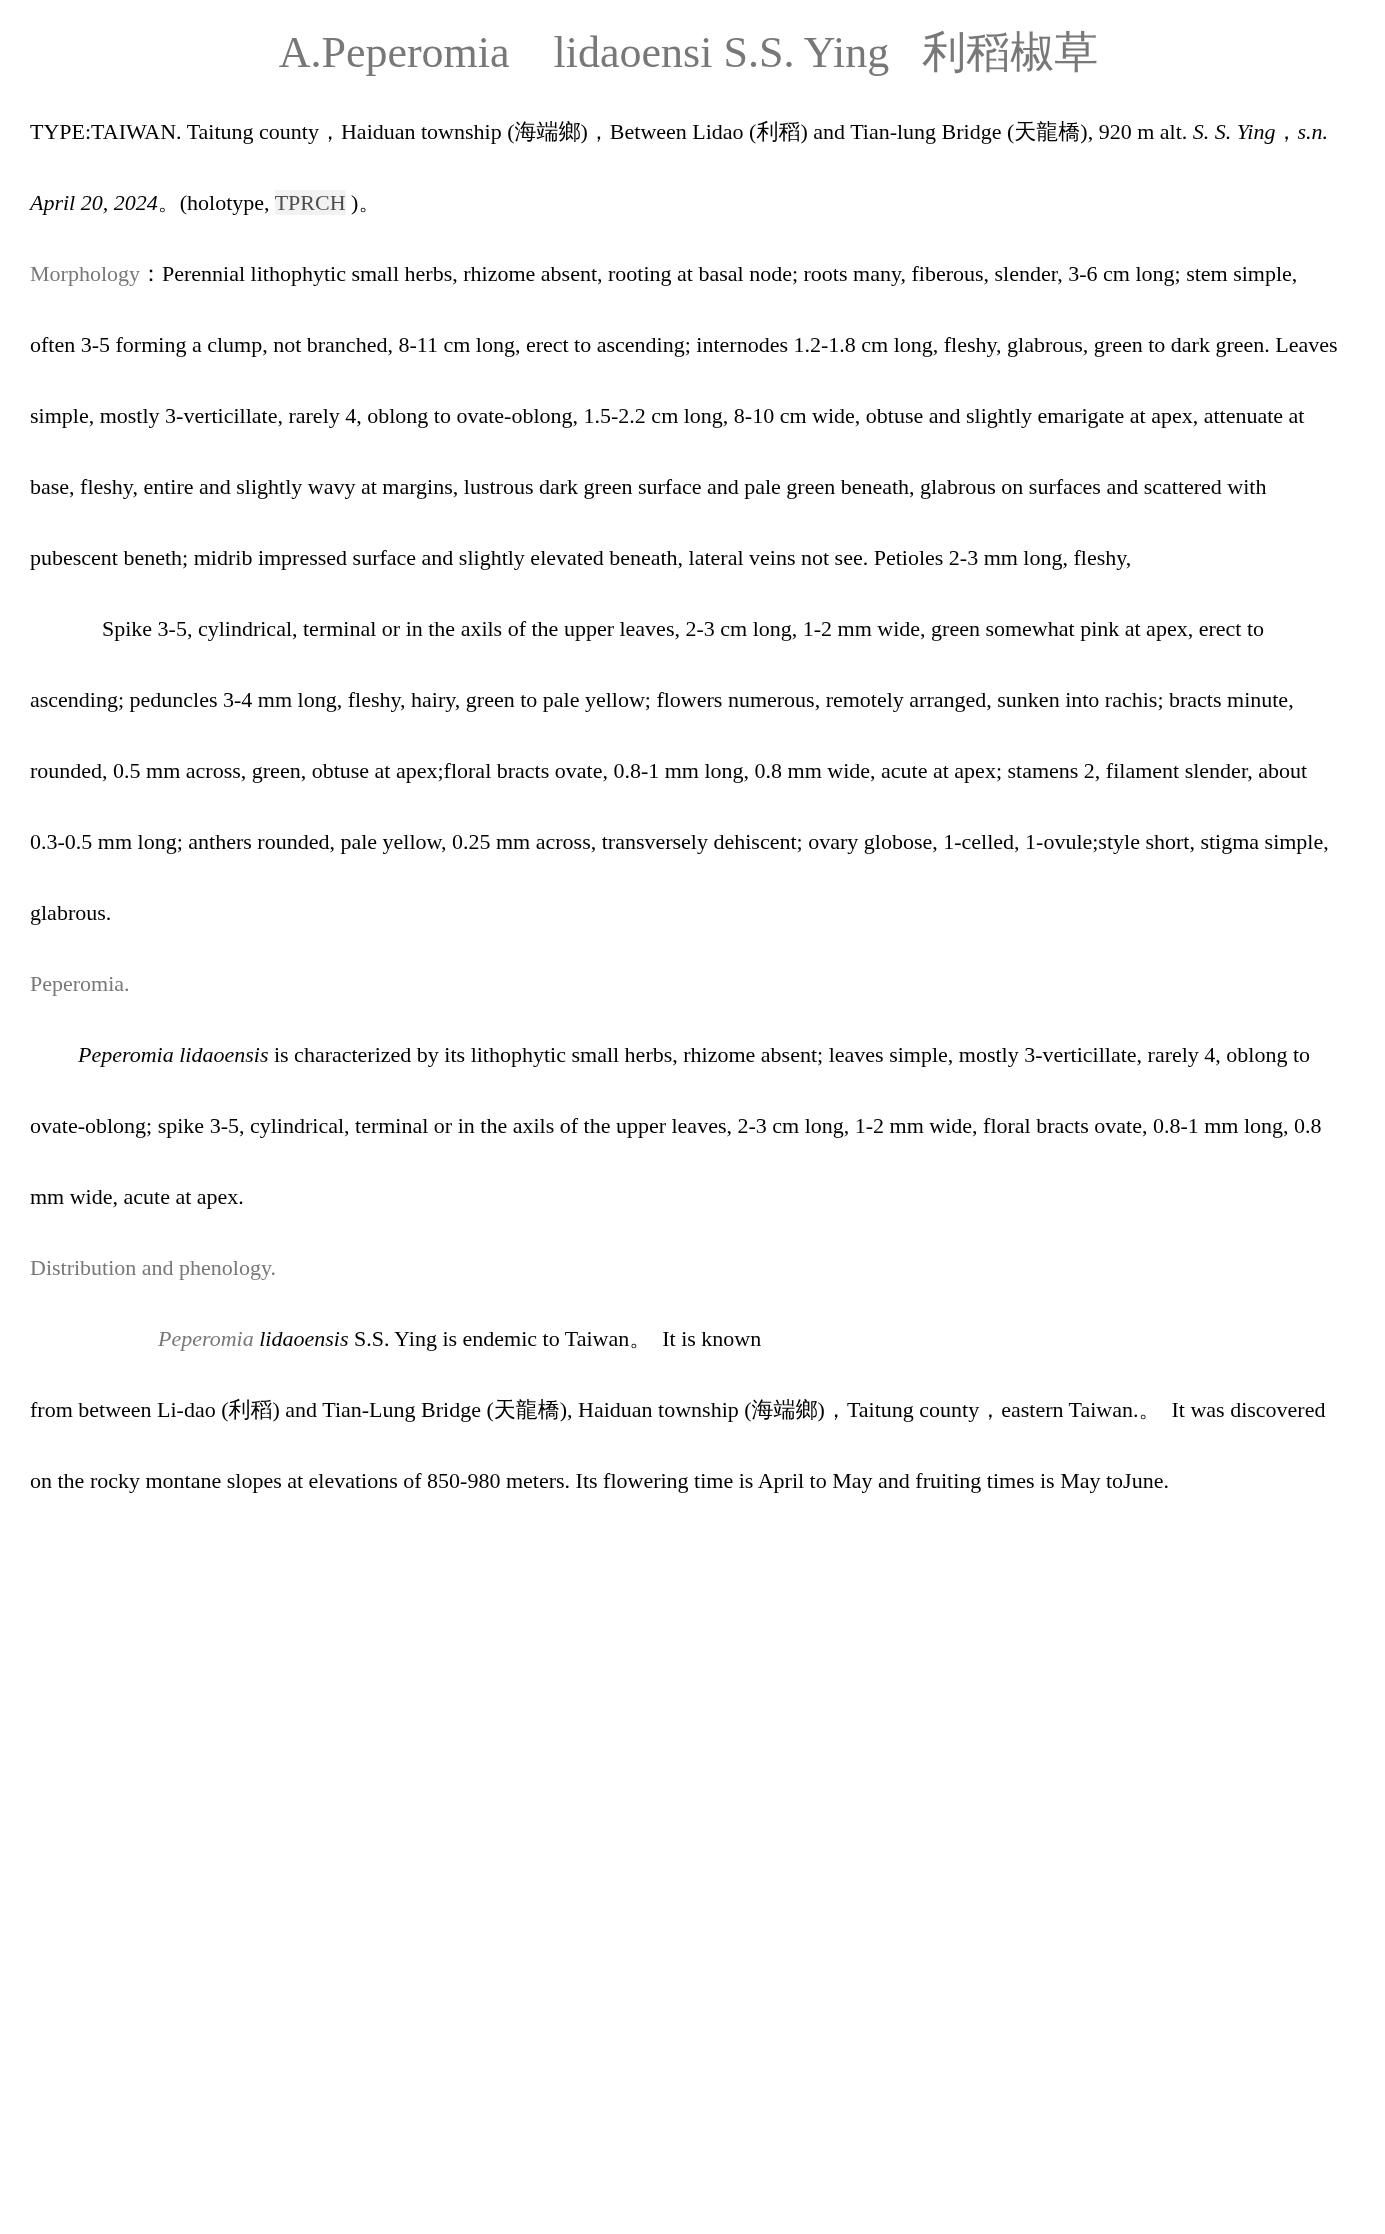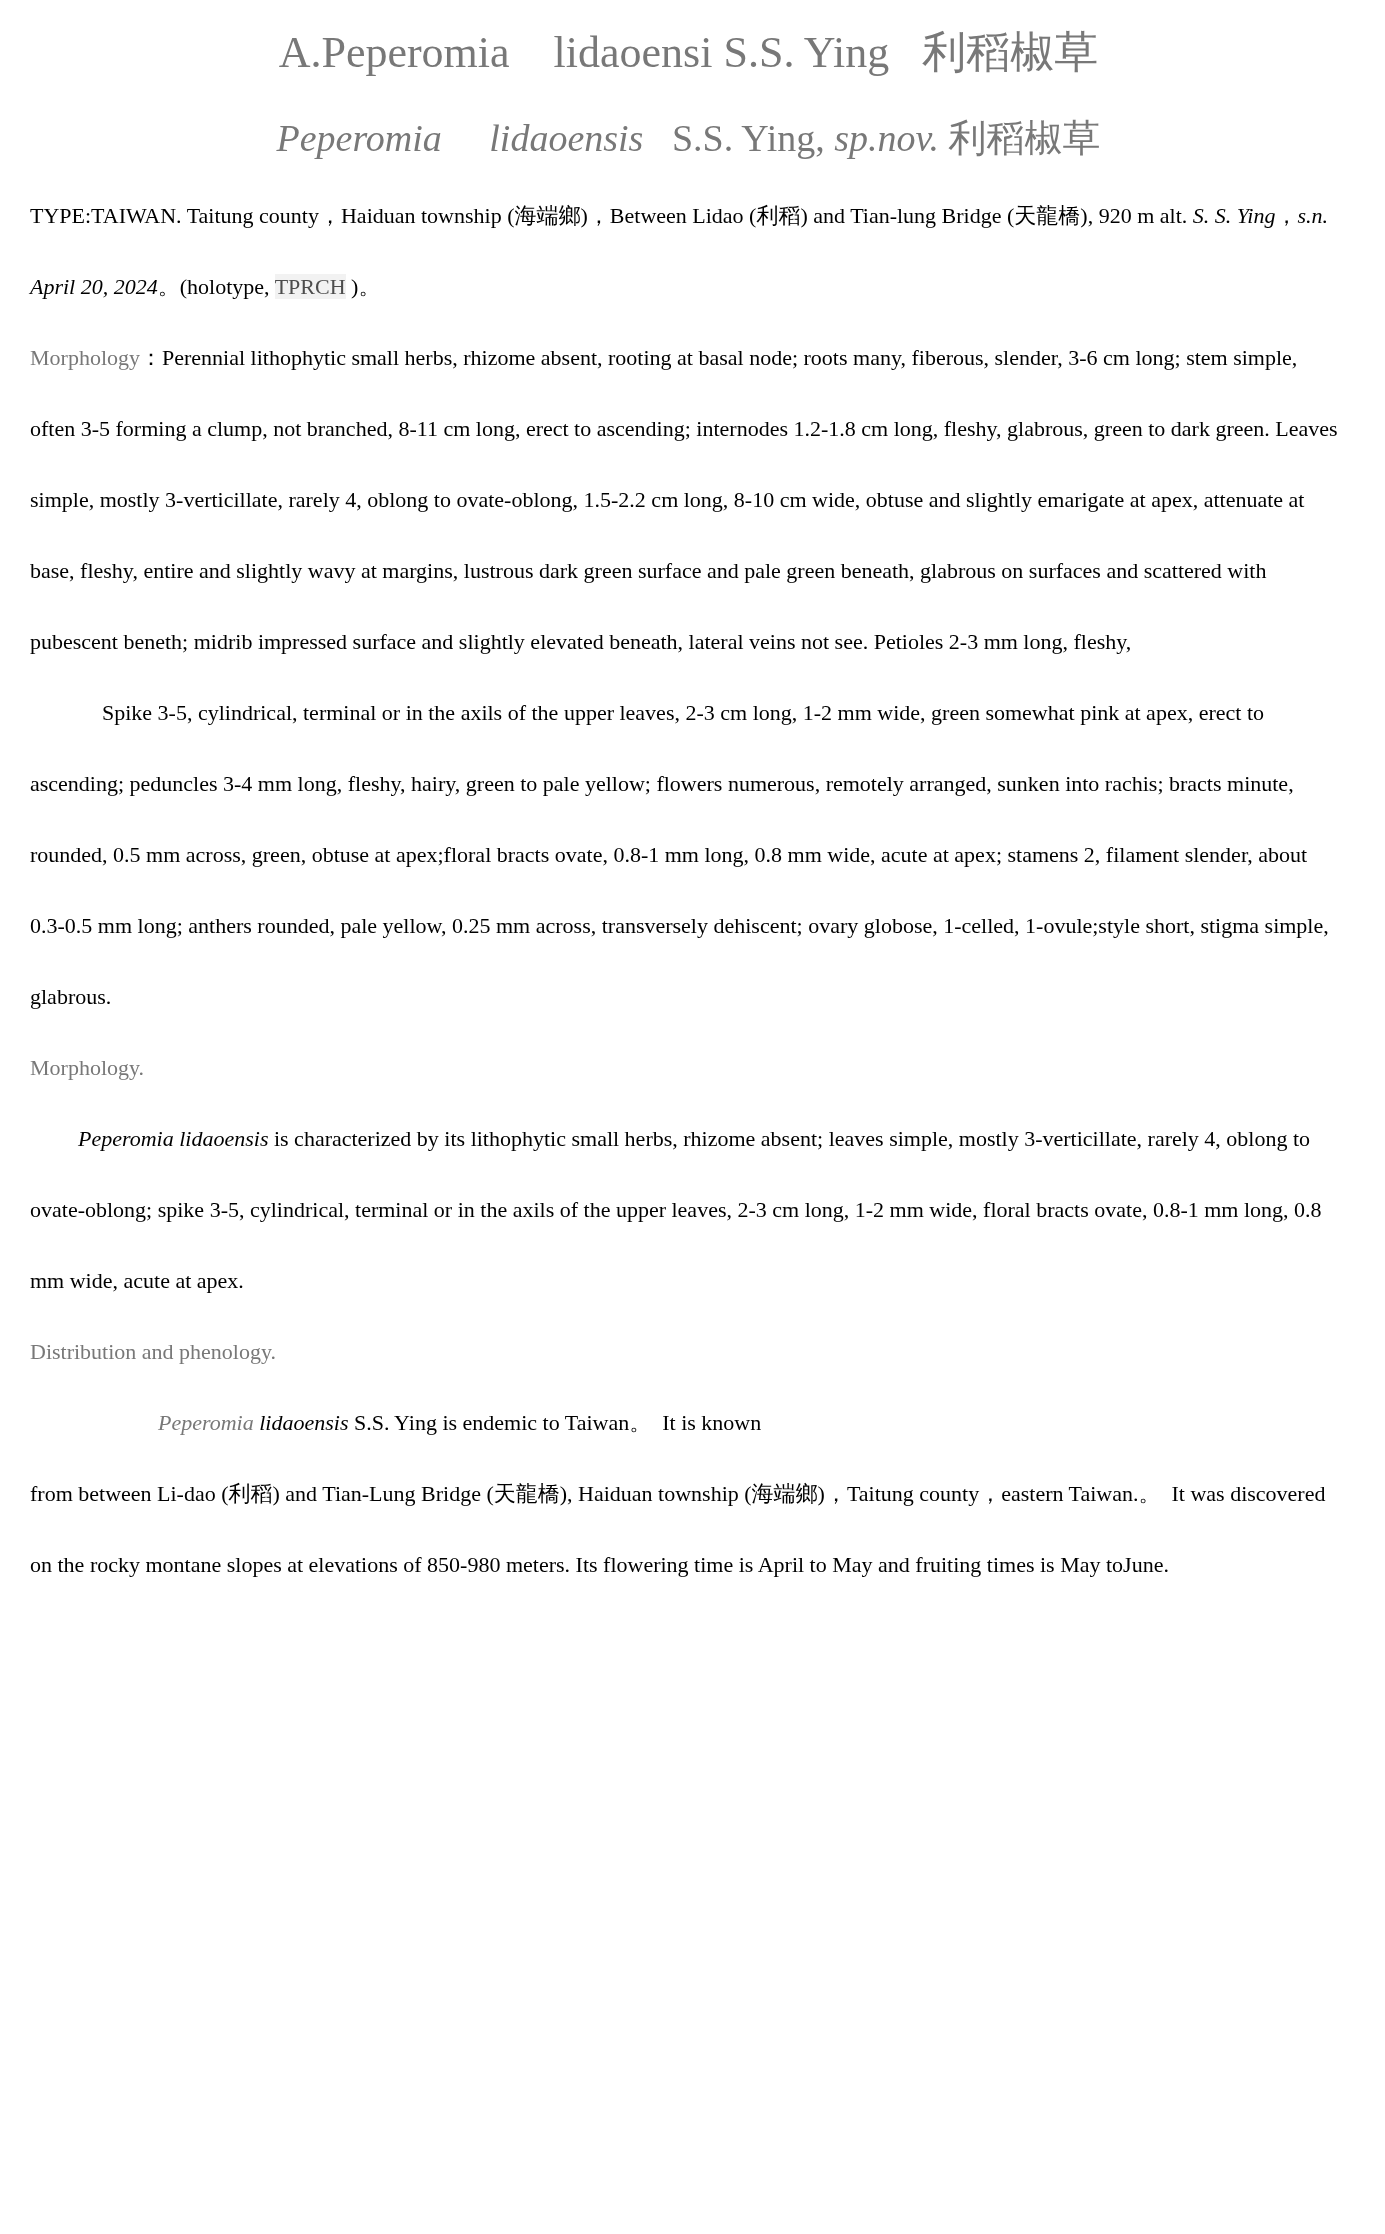"Peperomia lidaoensis S.S. Ying, sp.nov." p.title2 { html: <p><span>Peperomia</span><span> </span><span>lidaoensis</span><span> S.S. Ying, </span><span>sp.nov.</span><span> 利稻椒草</span></p> -> none }
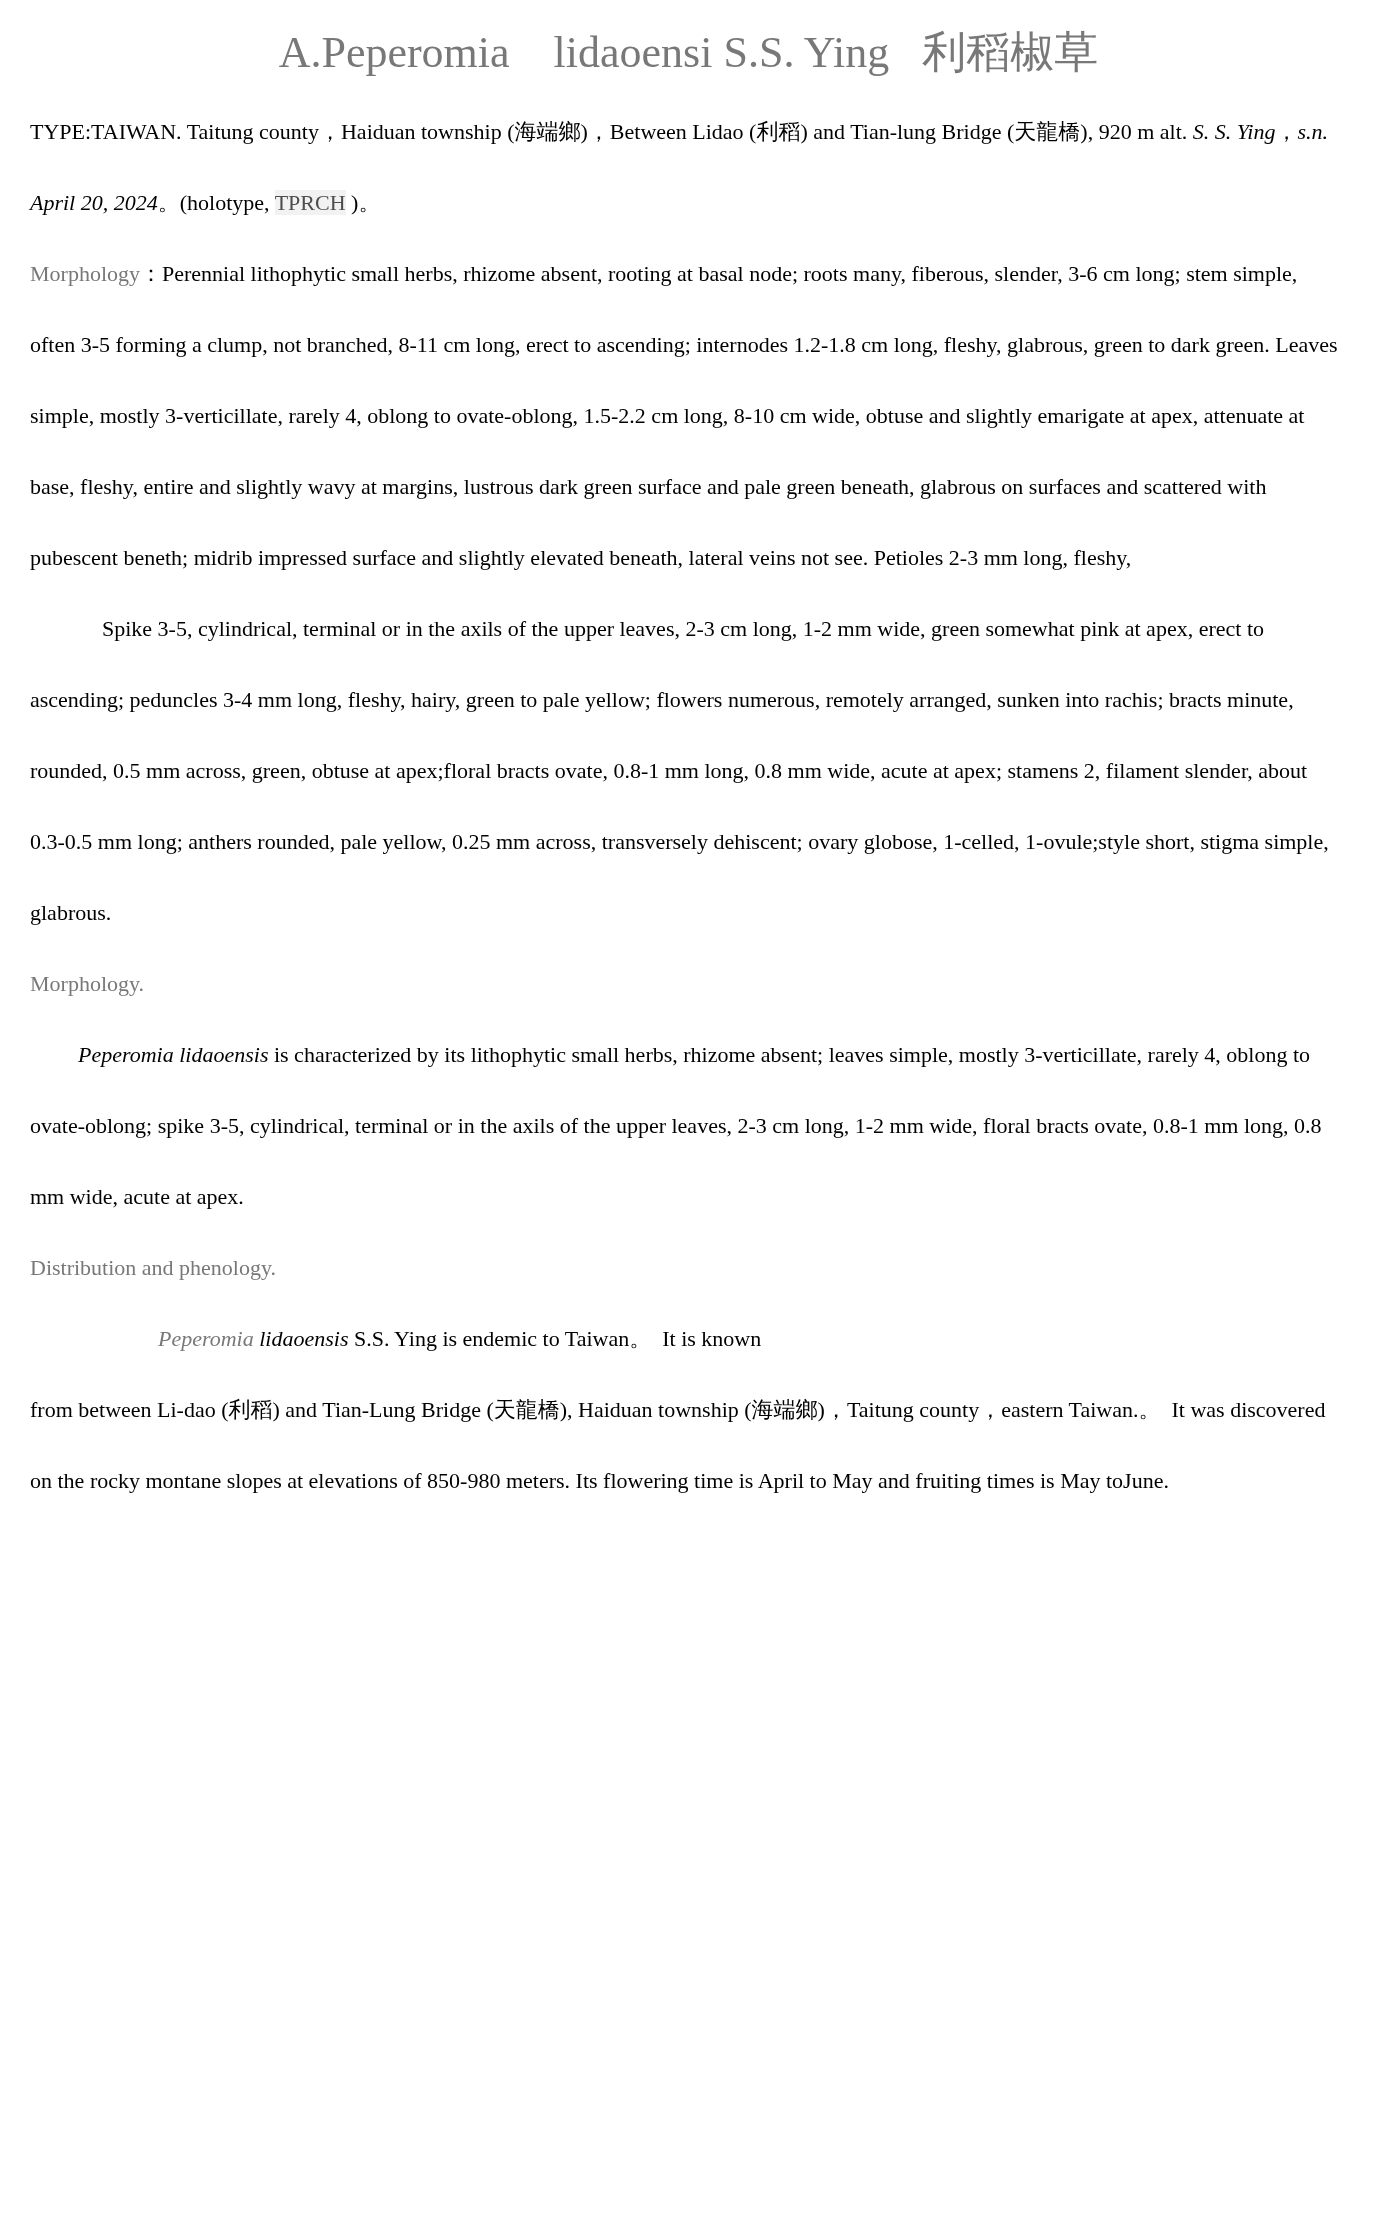"Morphology." span { text: Morphology -> Peperomia }
